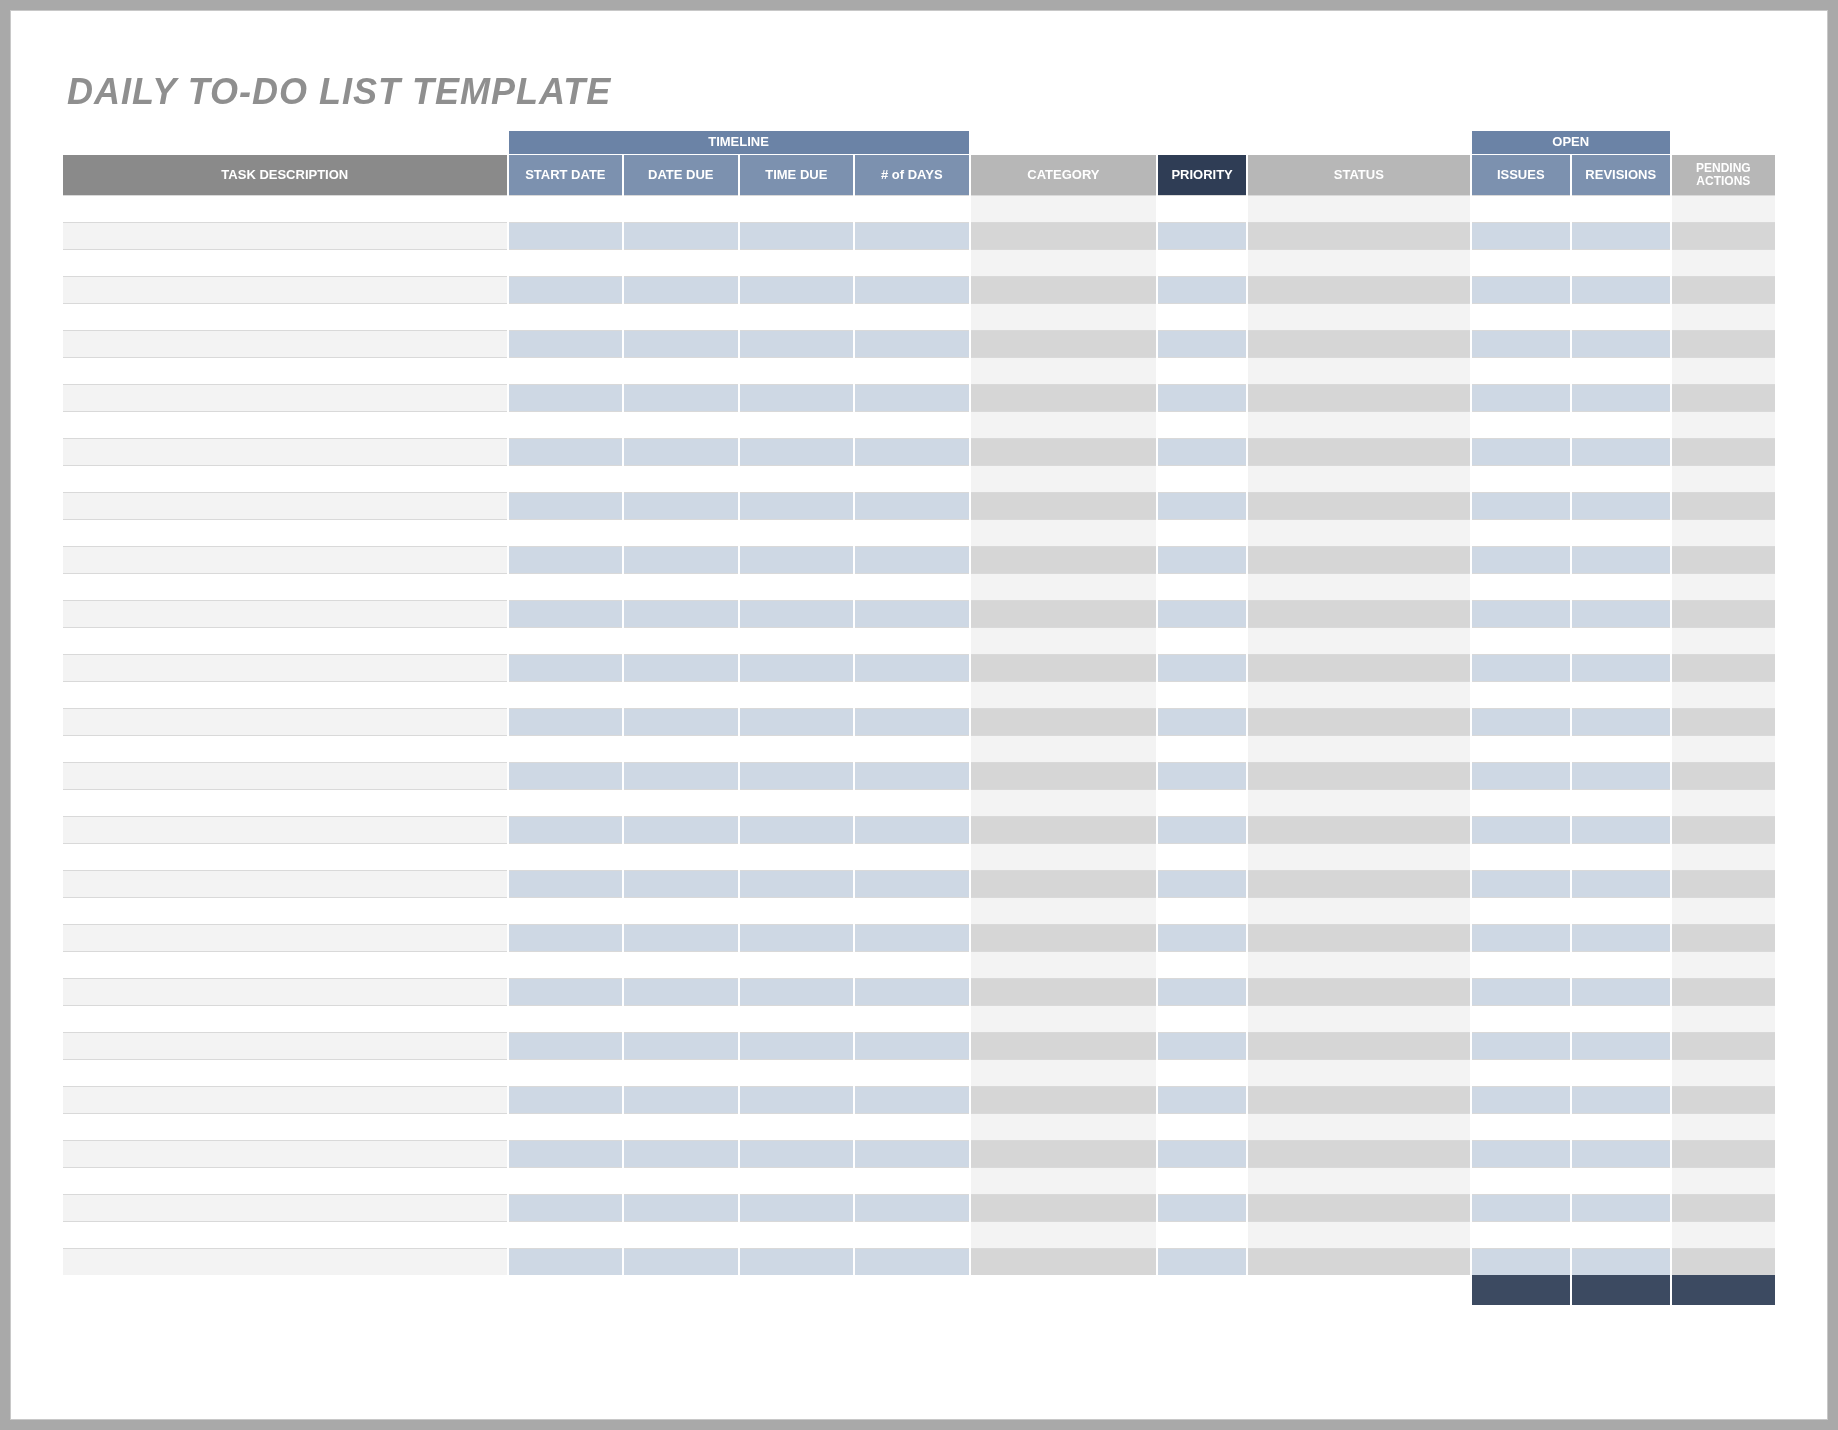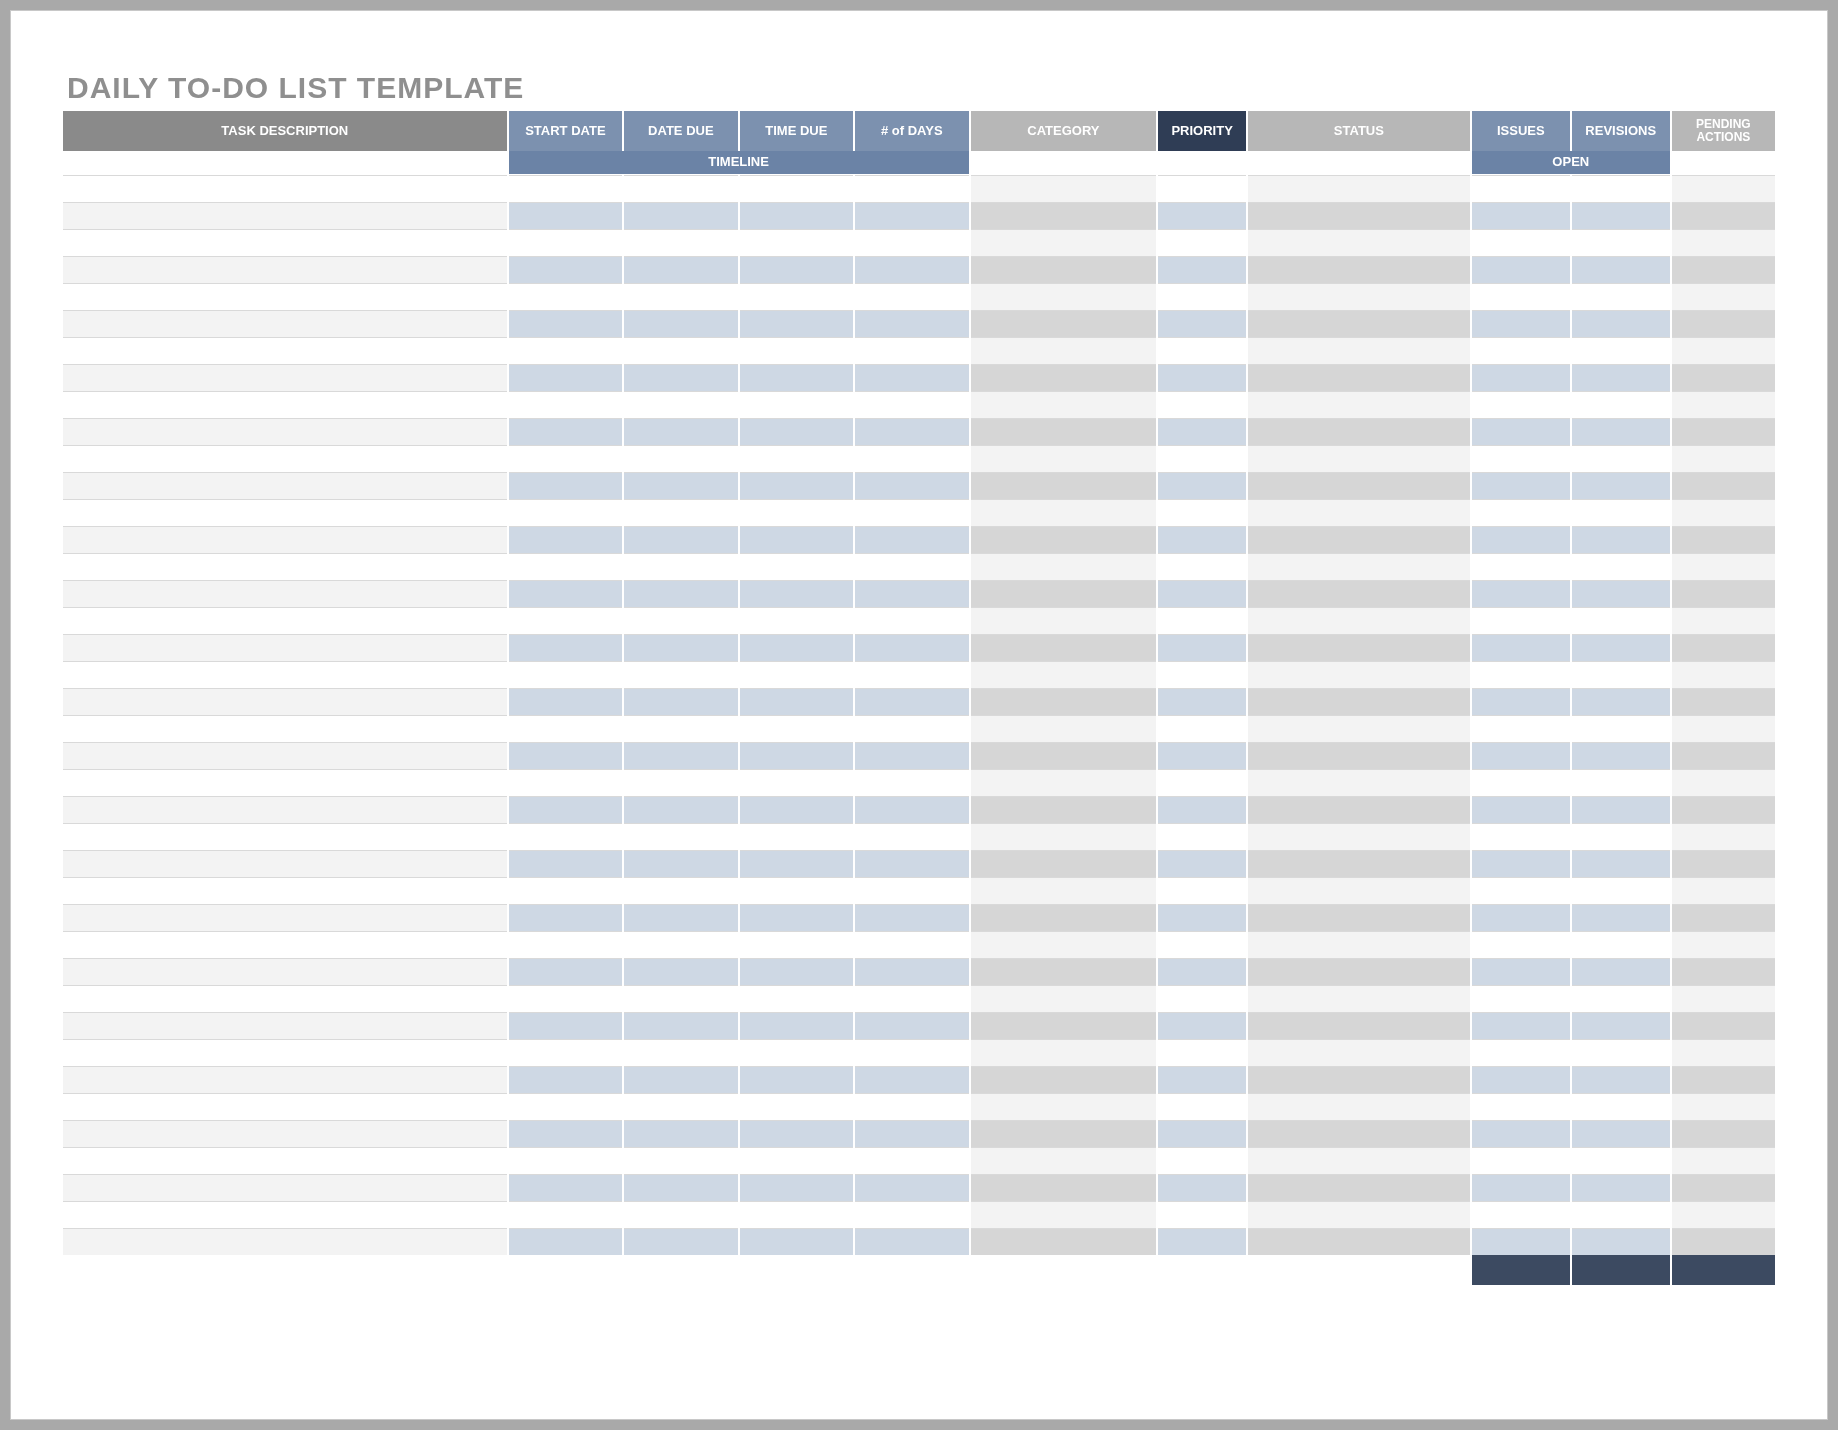"DAILY TO-DO LIST TEMPLATE" .title { font-size: 30px -> 36px; font-style: none -> italic; margin-bottom: 6px -> 18px }
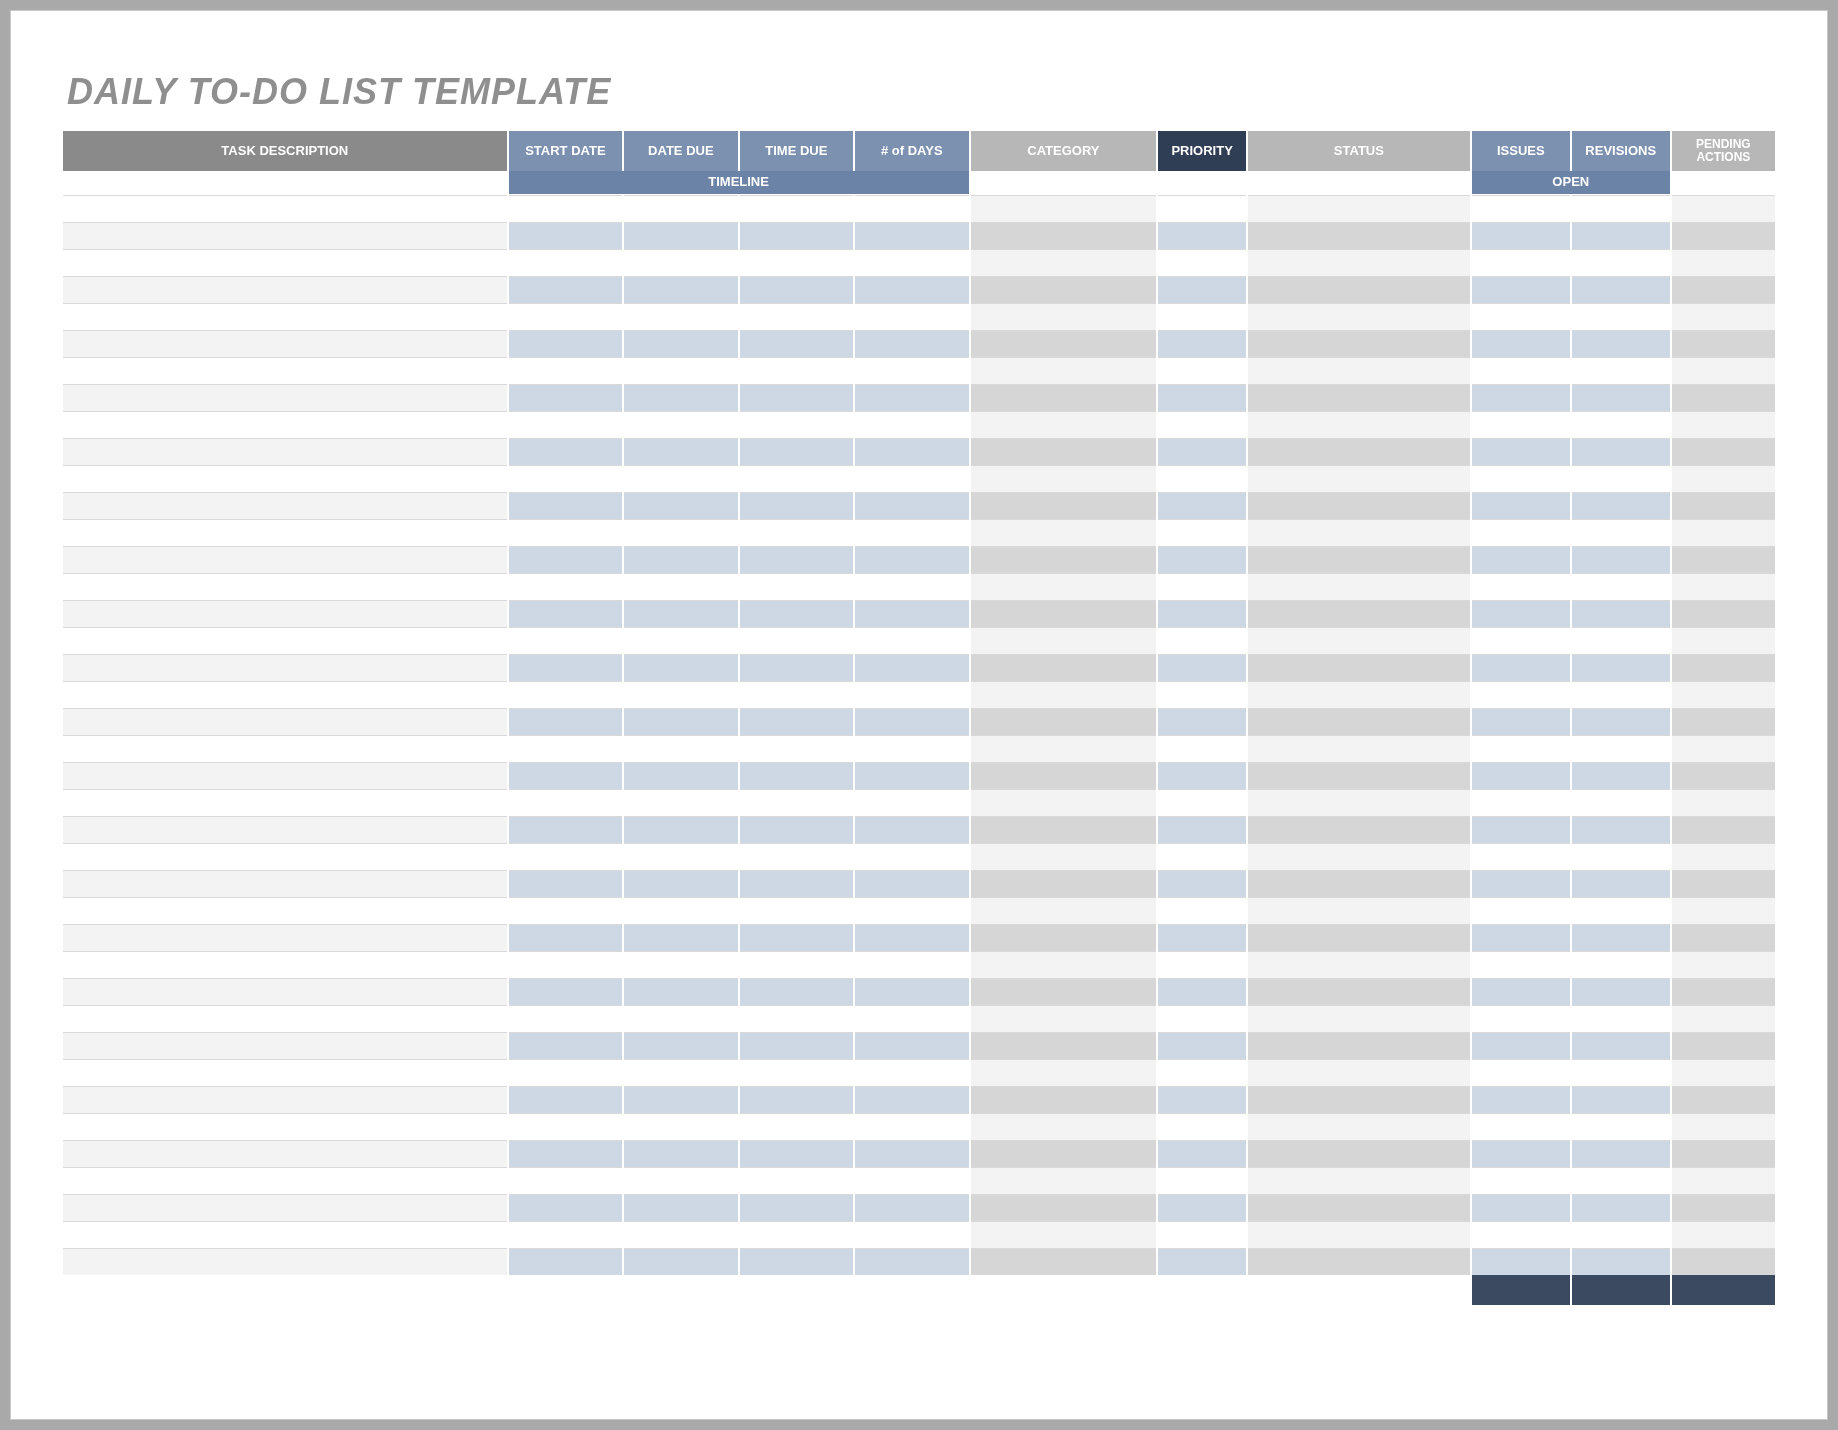"TASK DESCRIPTION" tr { order: before "TIMELINE" -> after "TIMELINE" }
